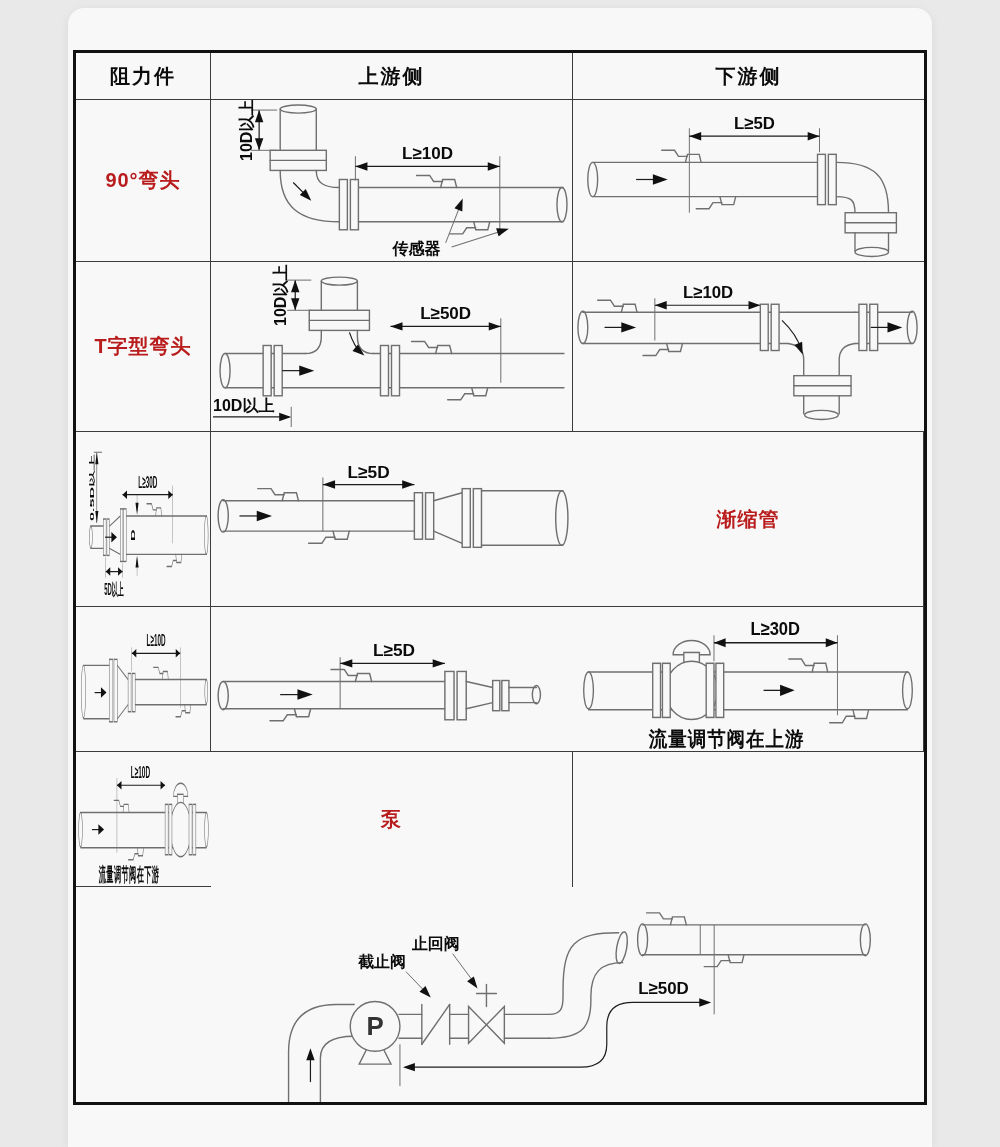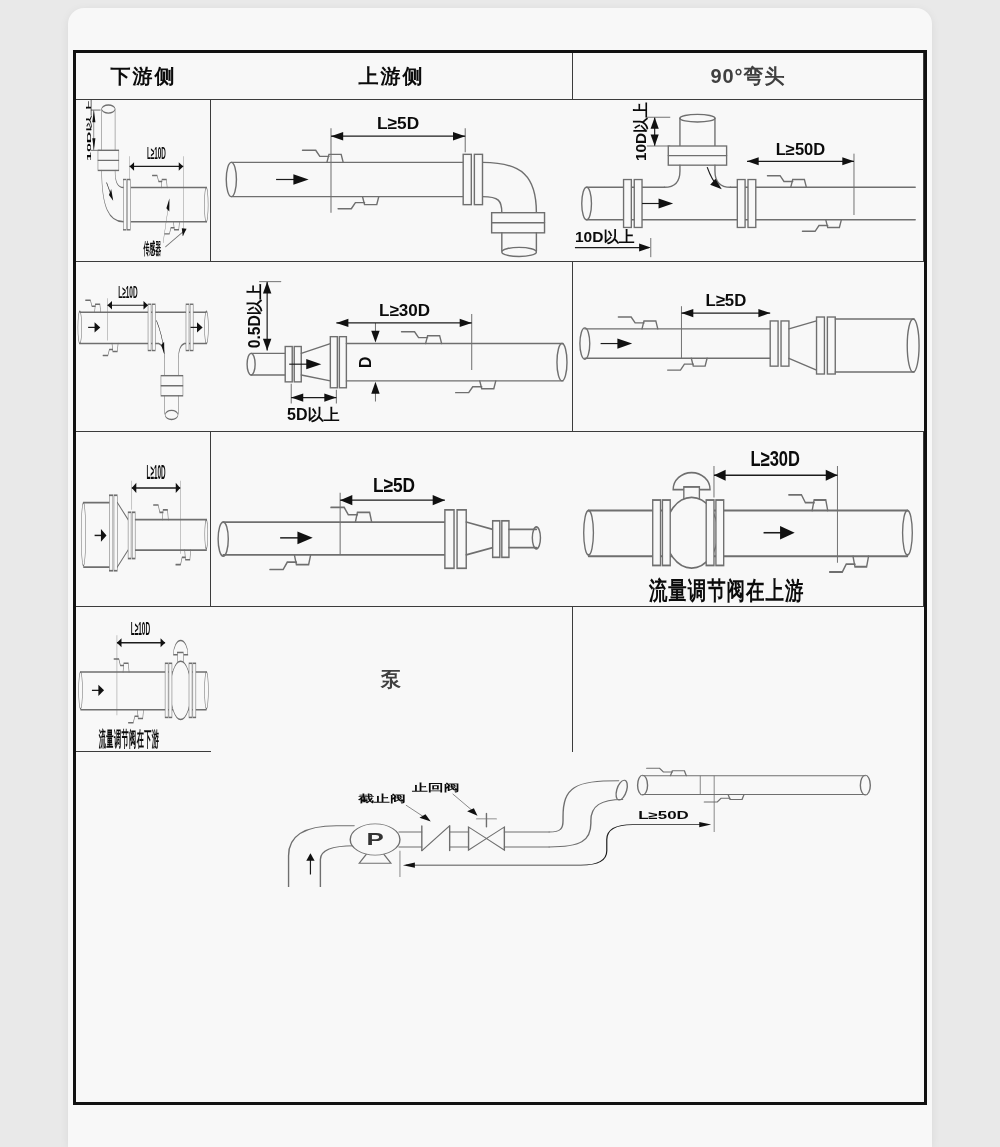"阻力件" div.cell { html: none -> <div>阻力件</div> }
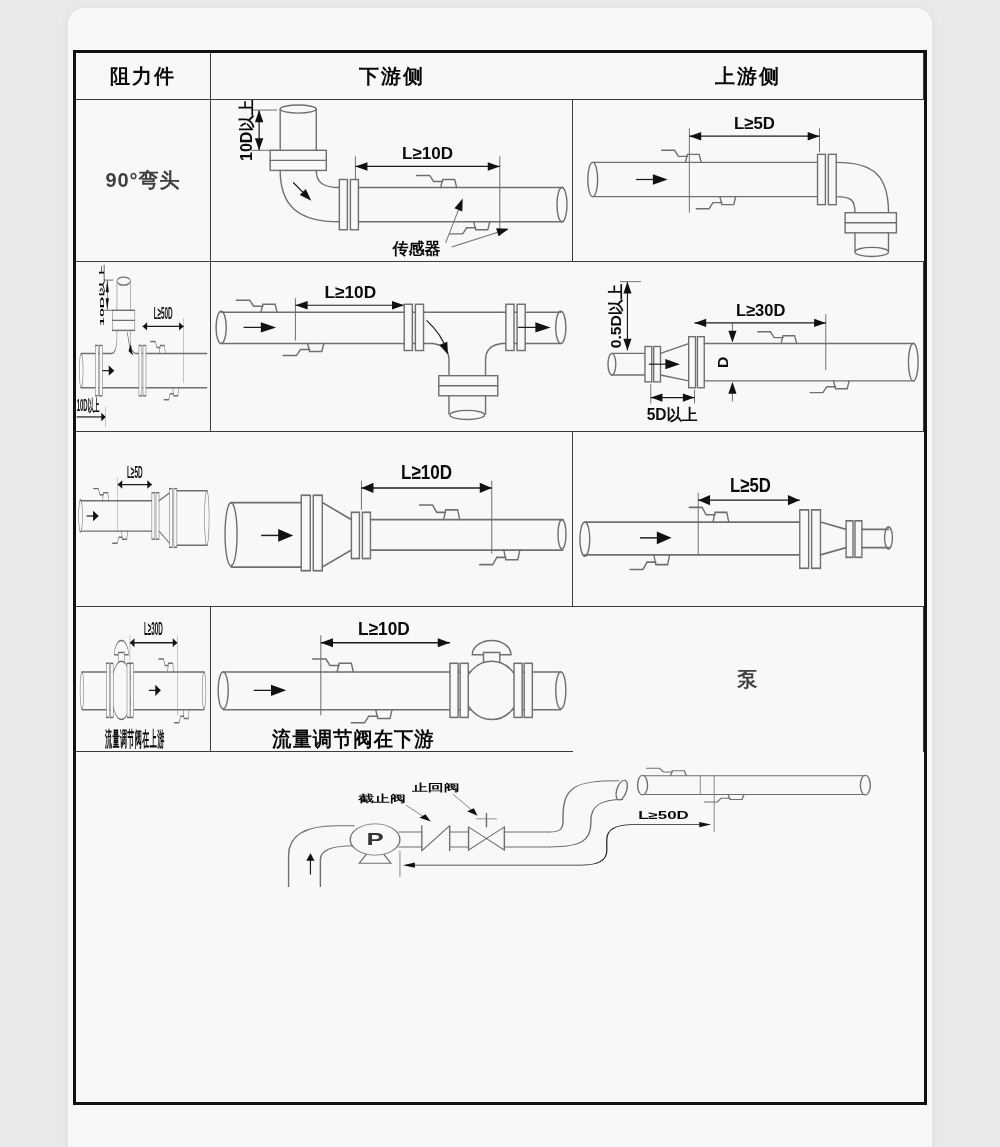"下游侧" div.cell { order: before "上游侧" -> after "上游侧" }
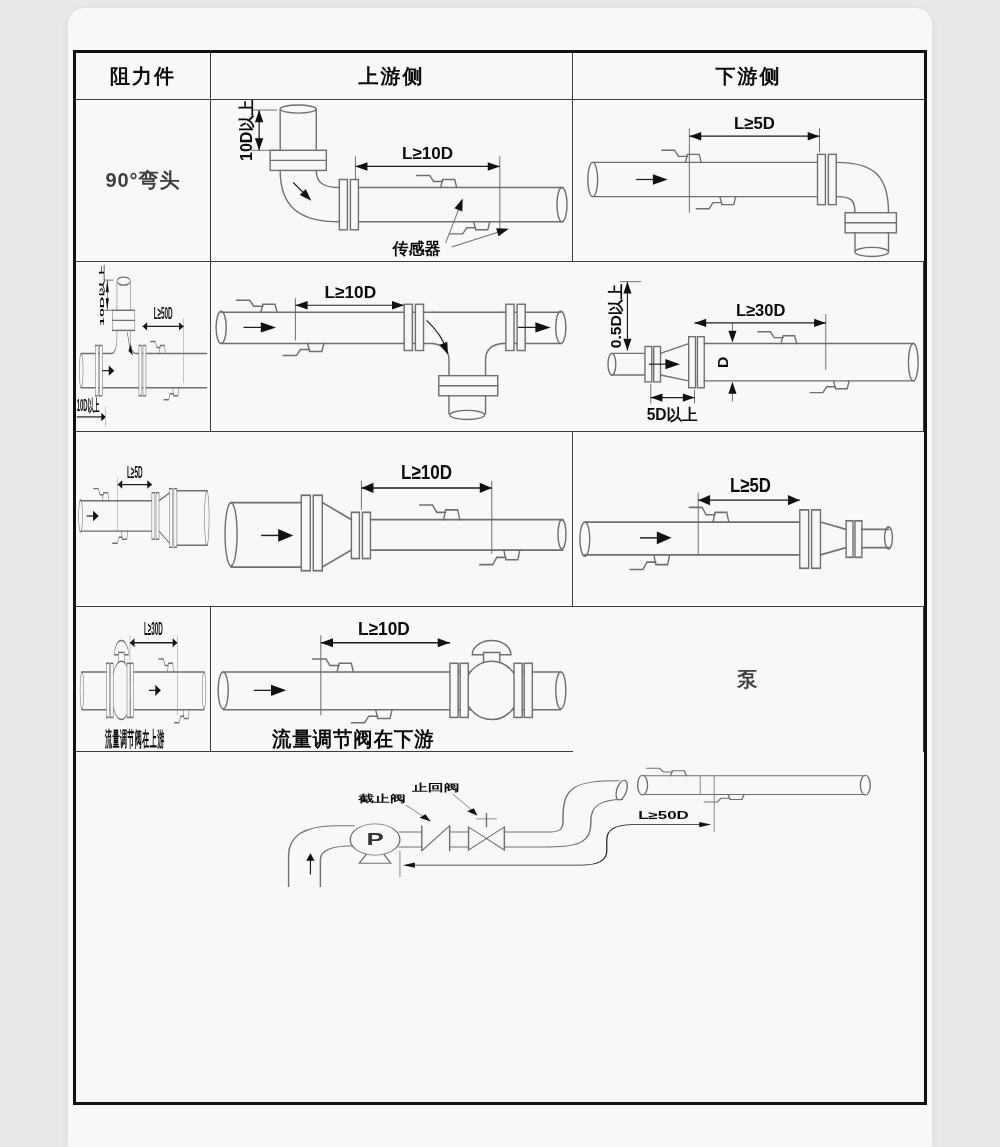"90°弯头" .lab { color: #404040 -> #b91c1c }
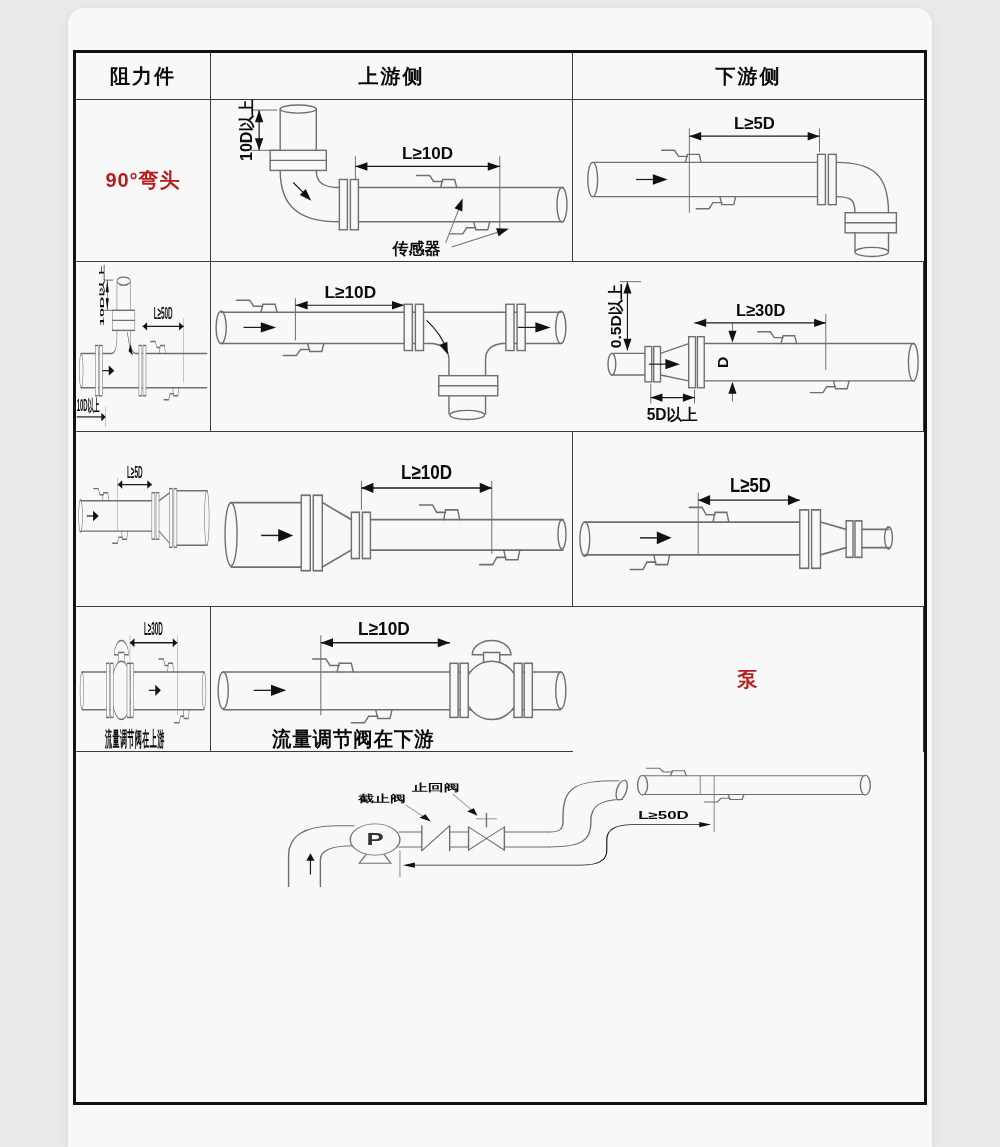"T字型弯头" div.cell { html: none -> <div>T字型弯头</div> }
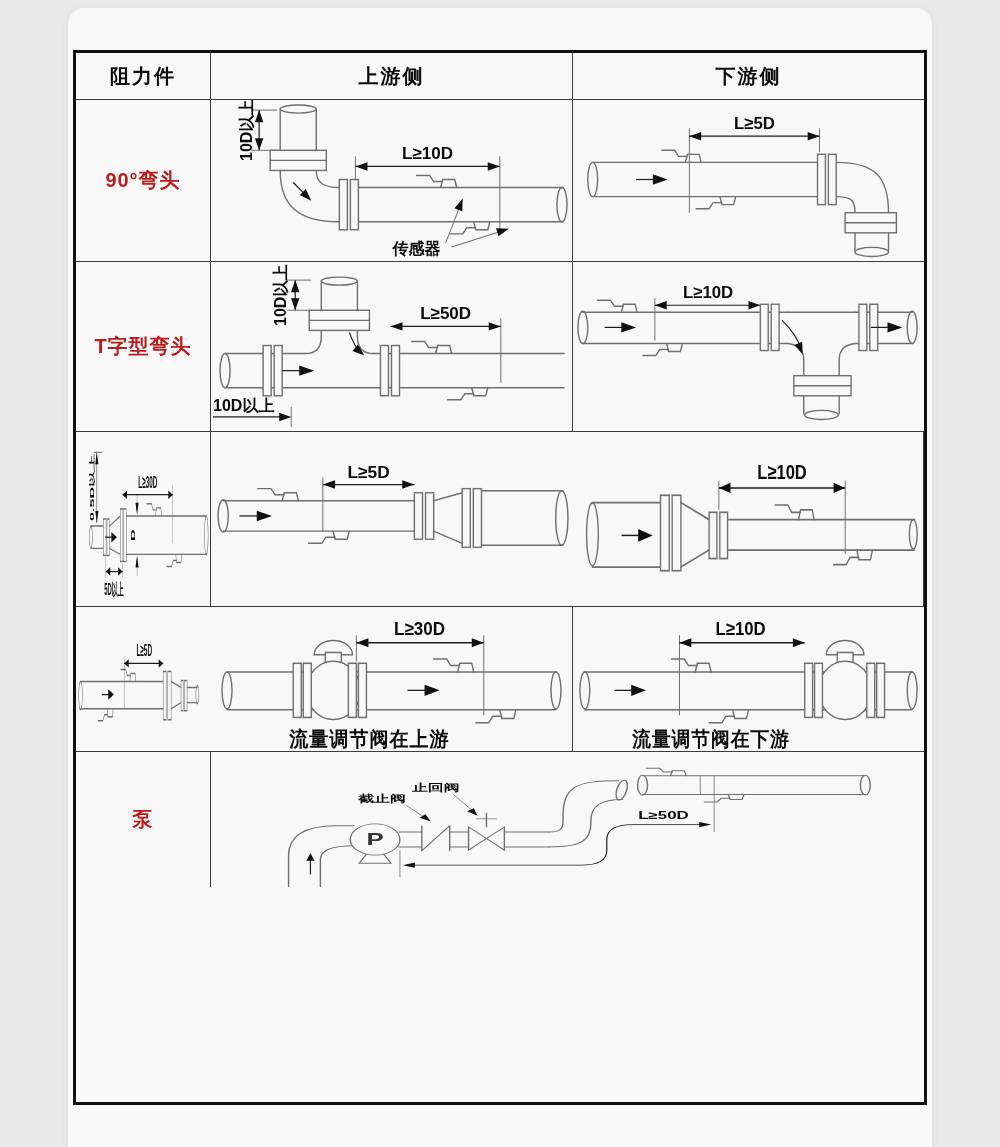"渐缩管" div.cell { html: none -> <div>渐缩管</div> }
